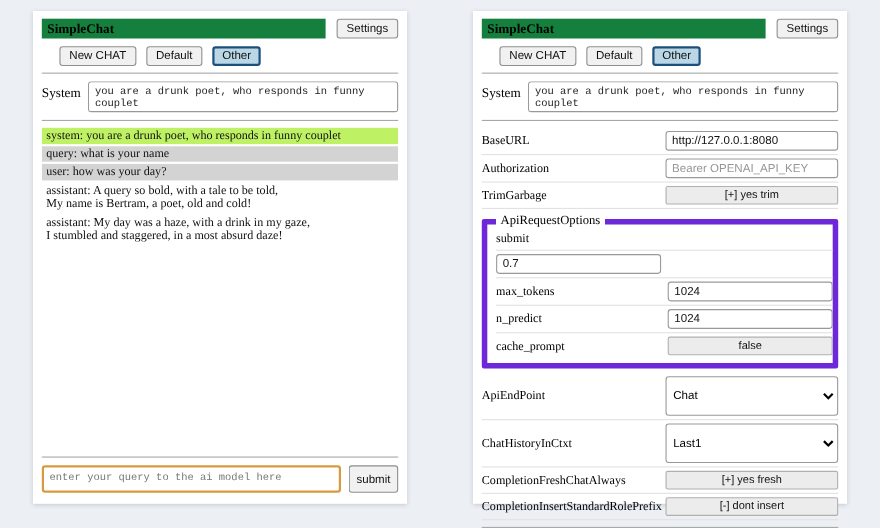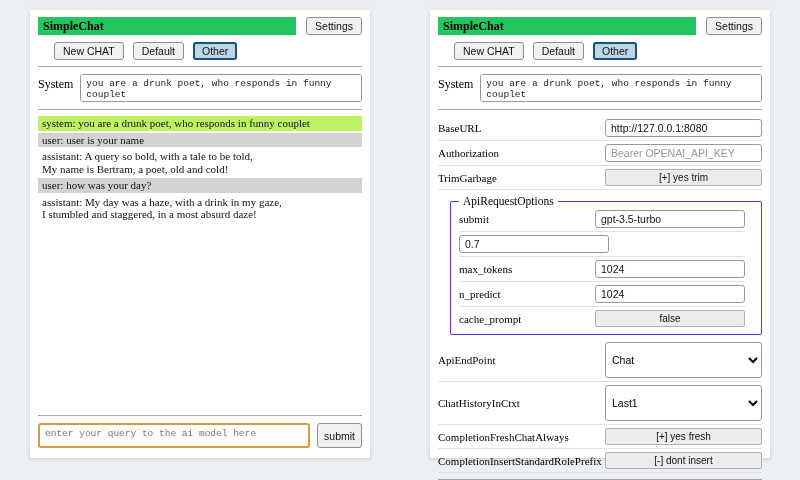"SimpleChat" .titlebar { background: #22c55e -> #15803d }
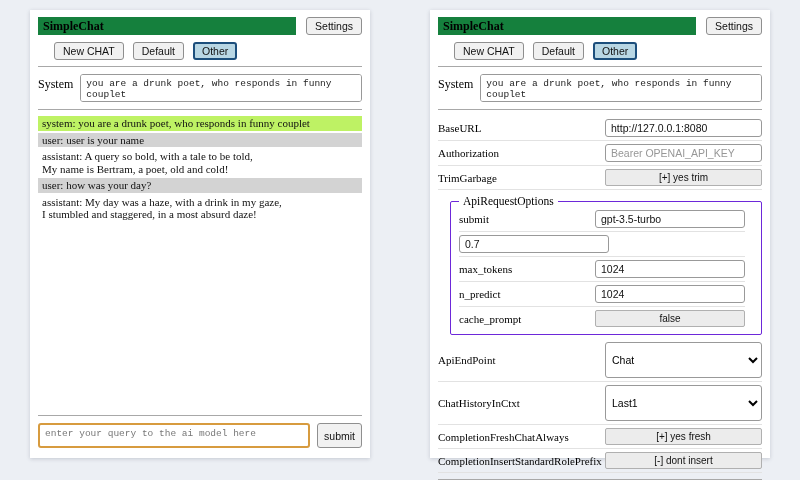"user: user is your name" div.msg { text: user: user -> query: what }
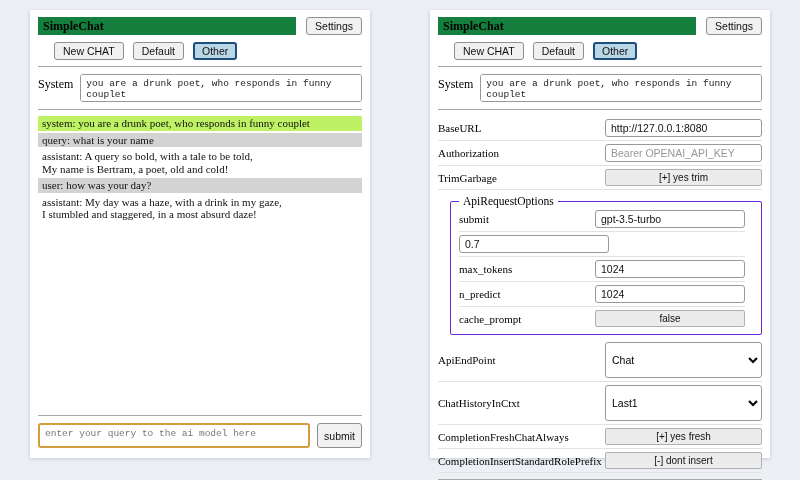"assistant: A query so bold," div.msg { order: before "user: how was your day?" -> after "user: how was your day?" }
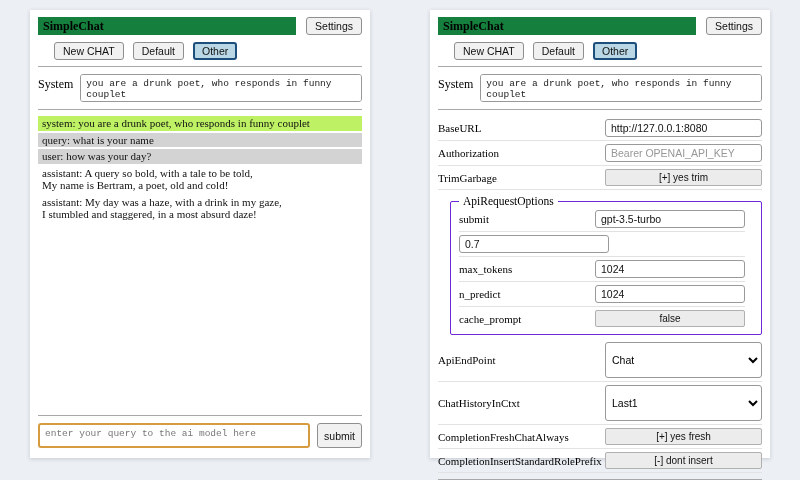"ApiRequestOptions" fieldset.aro { border: 1px solid #6d28d9 -> 5px solid #6d28d9; margin: 5px 0 4px 12px -> 5px 0 4px 0; padding: 0px 16px 4px 8px -> 0px 0 4px 8px }
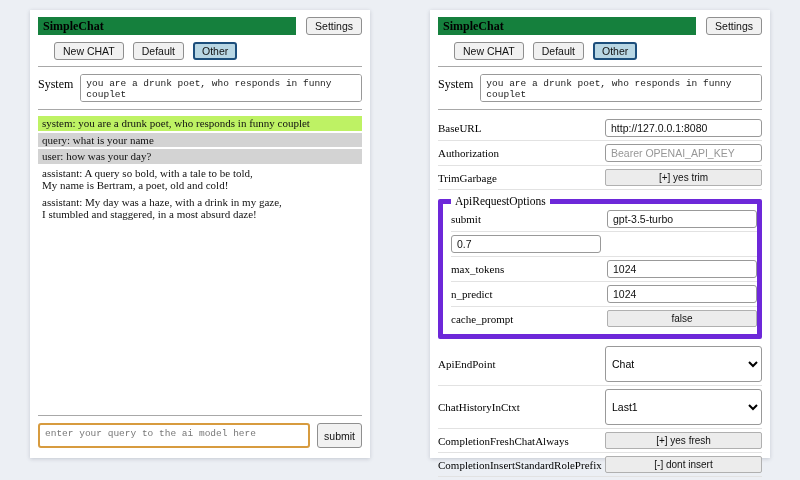"gpt-3.5-turbo" input.ctrl { html: <input> -> none }
